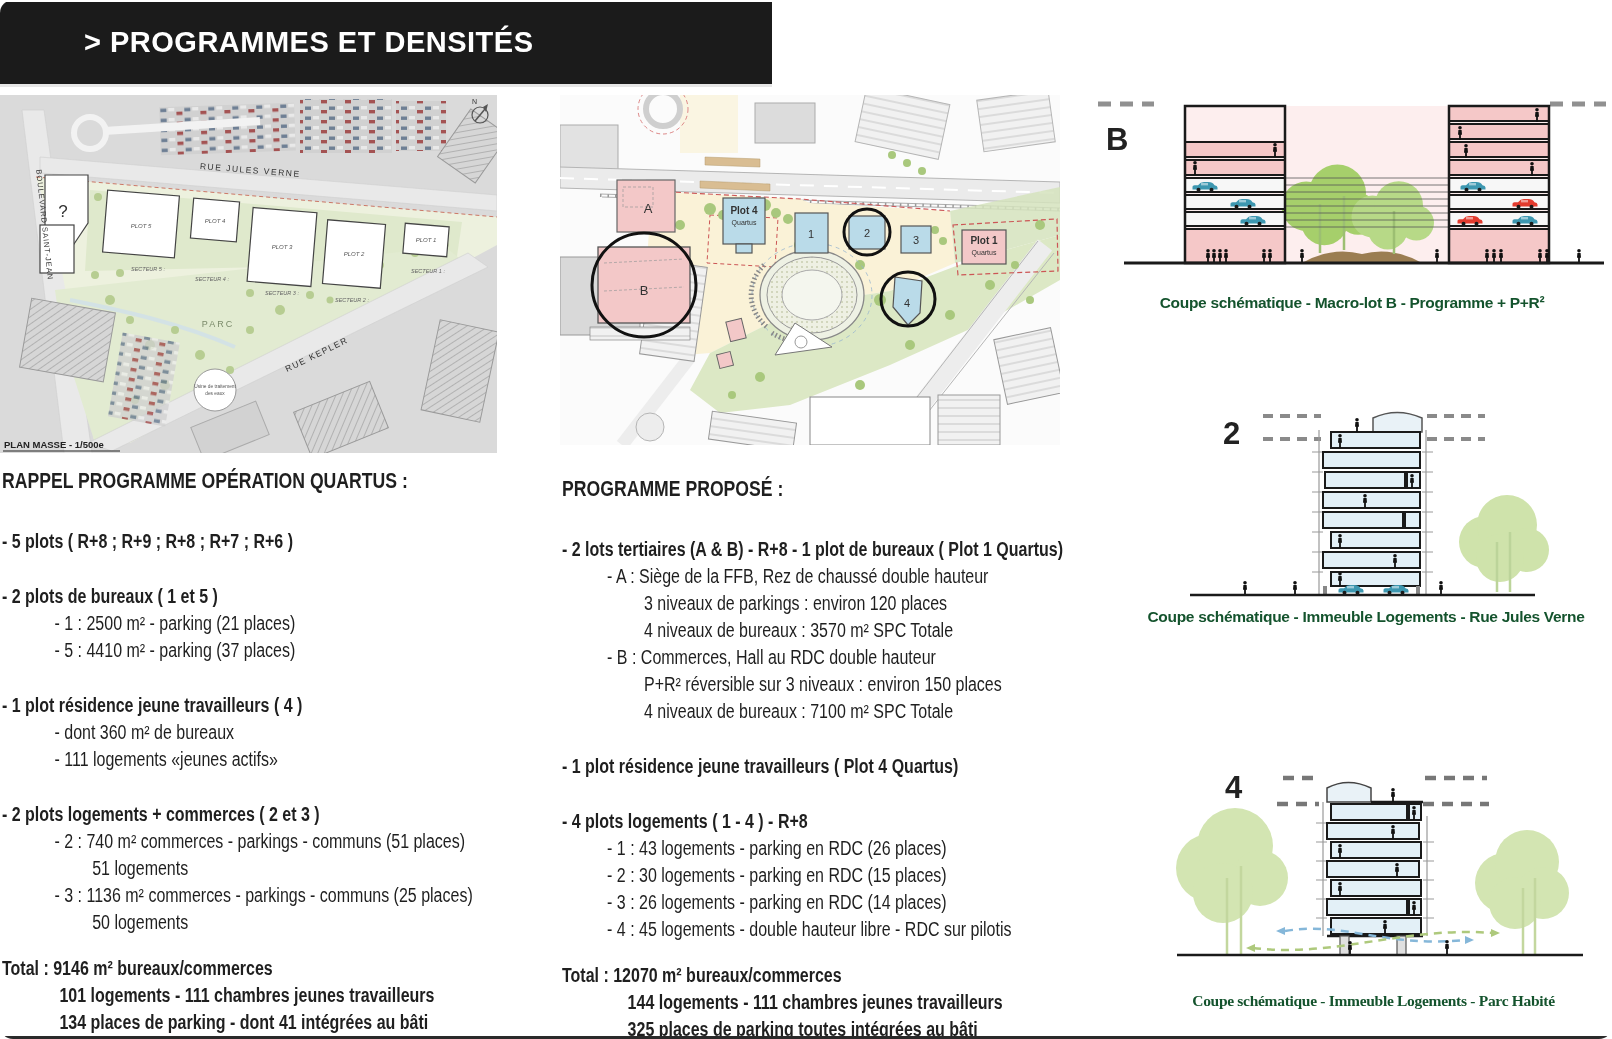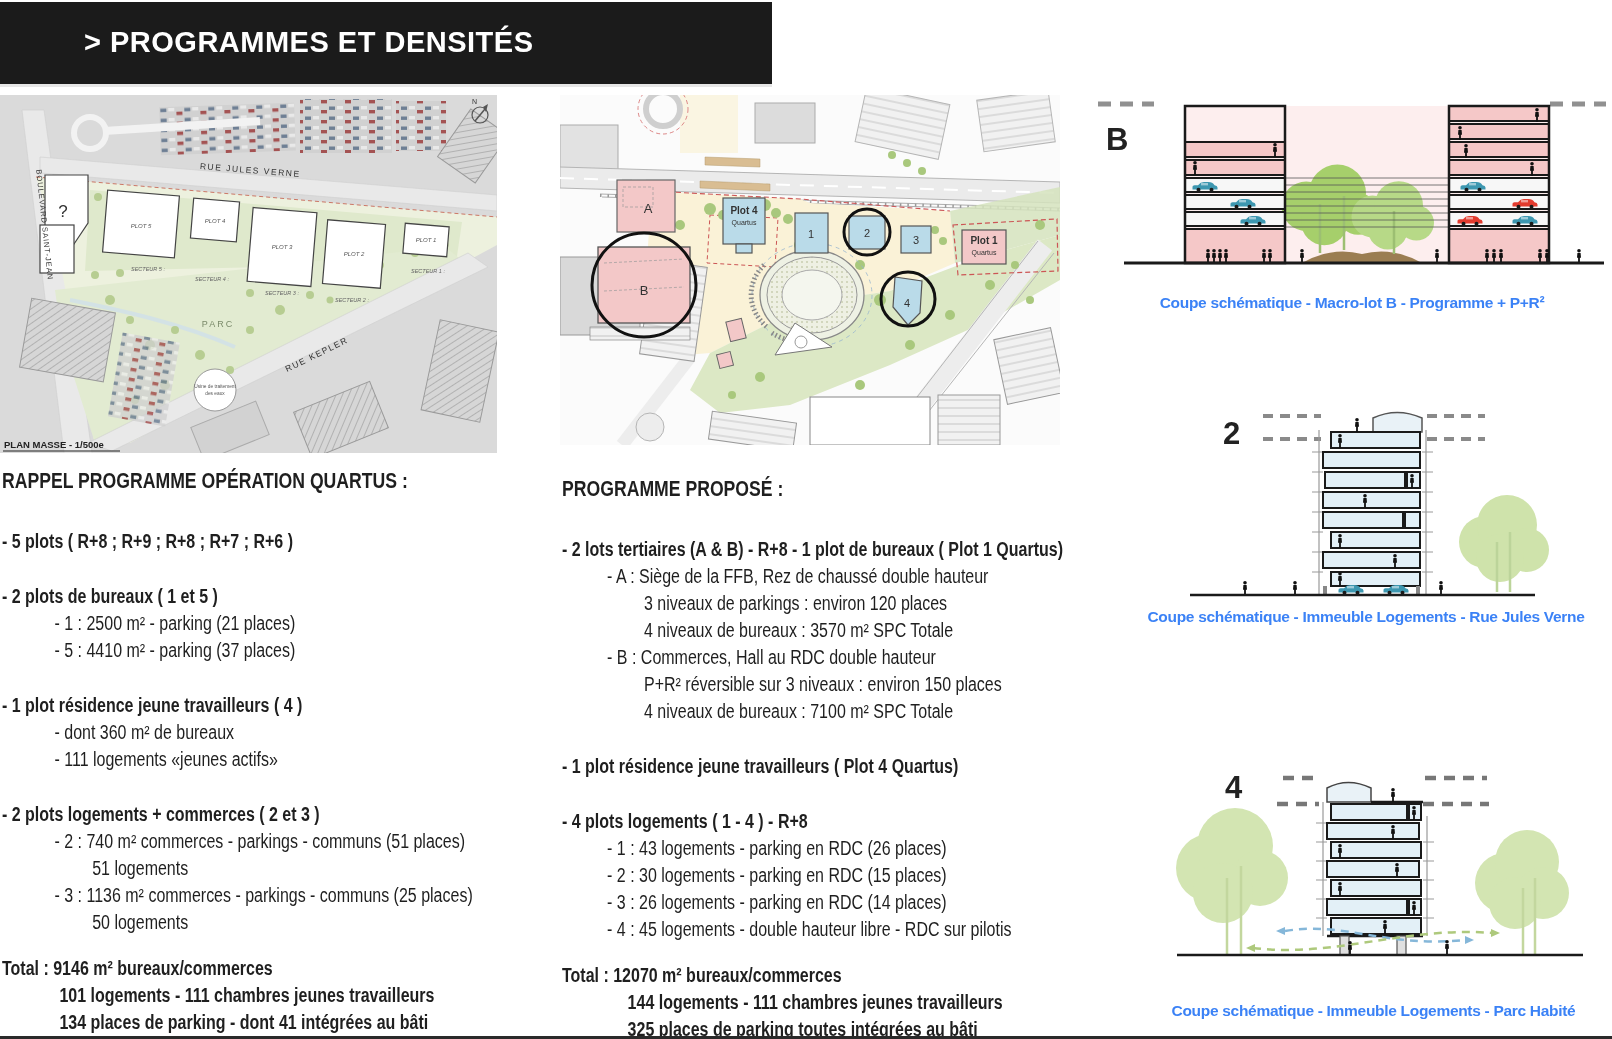"> PROGRAMMES ET DENSITÉS" .page { border-radius: none -> 13px }
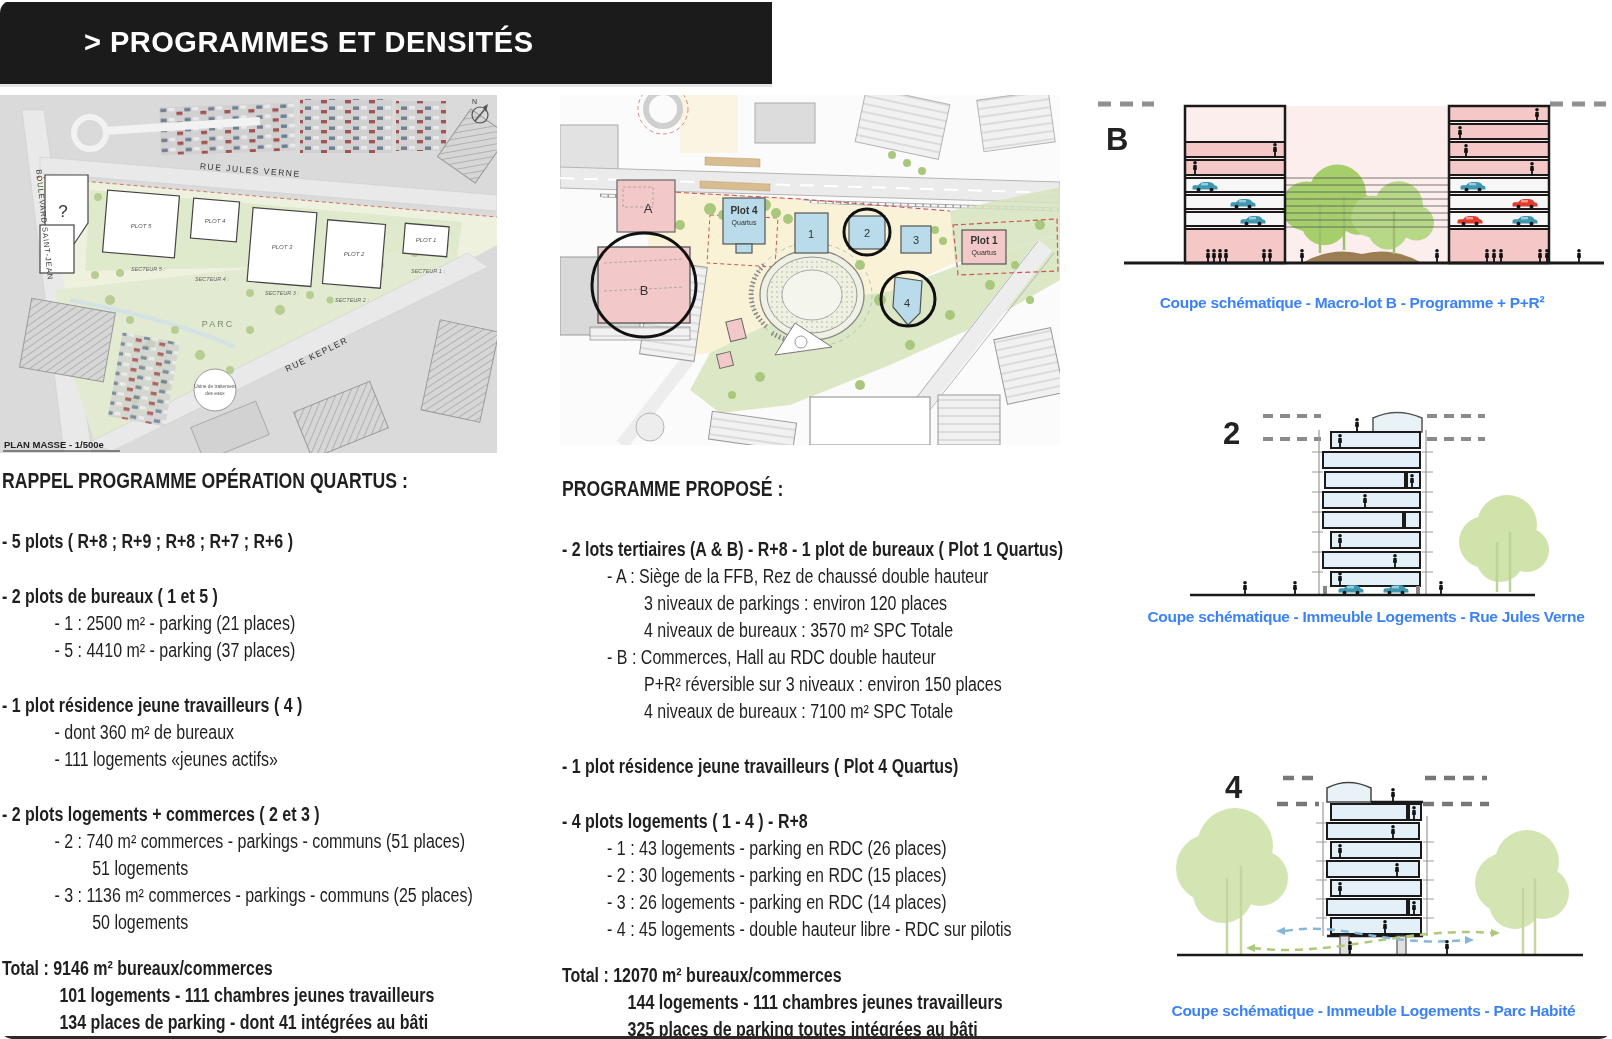"Coupe schématique - Macro-lot B" .caption { color: #3b82f6 -> #14532d }
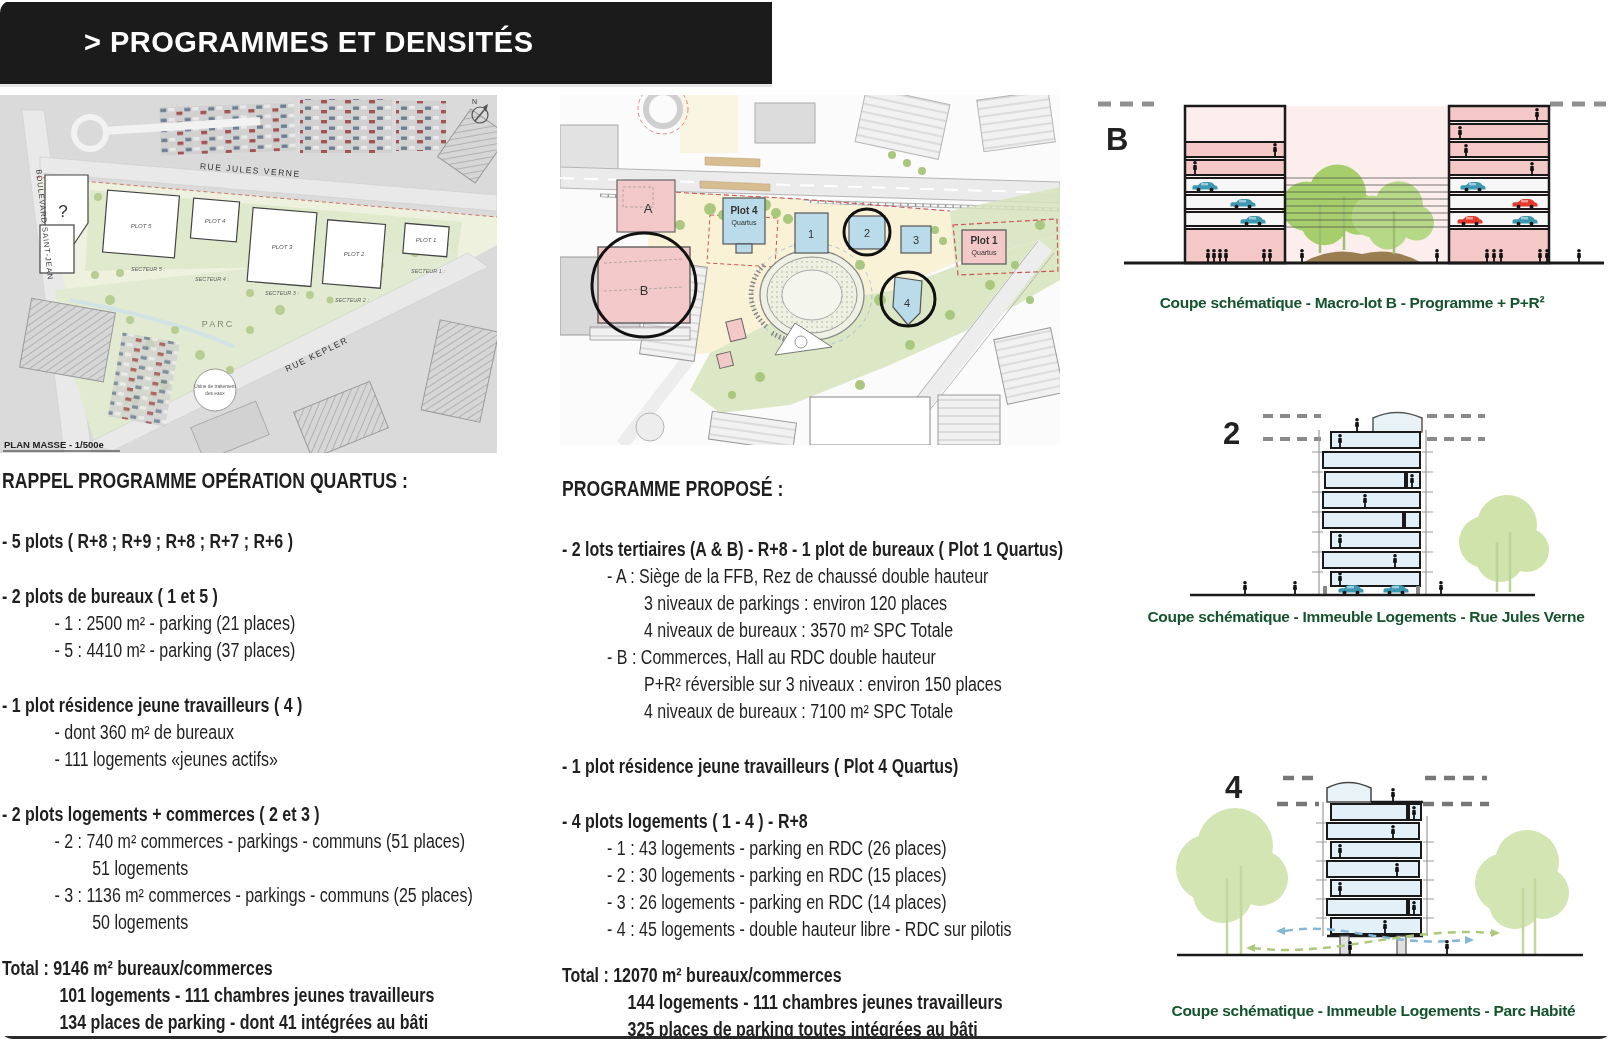"Coupe schématique - Immeuble Logements - Parc" .sec-4 .caption { font-family: none -> Liberation Serif, serif; margin-top: 30px -> 20px }
